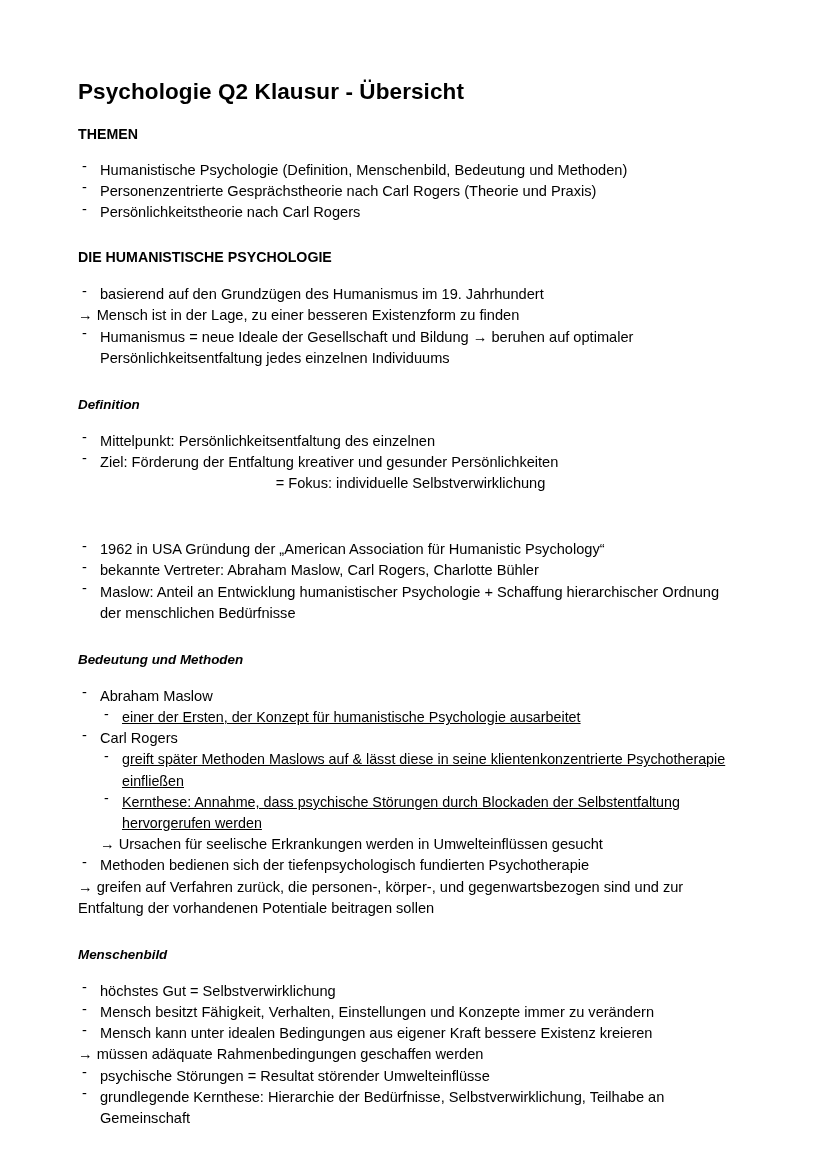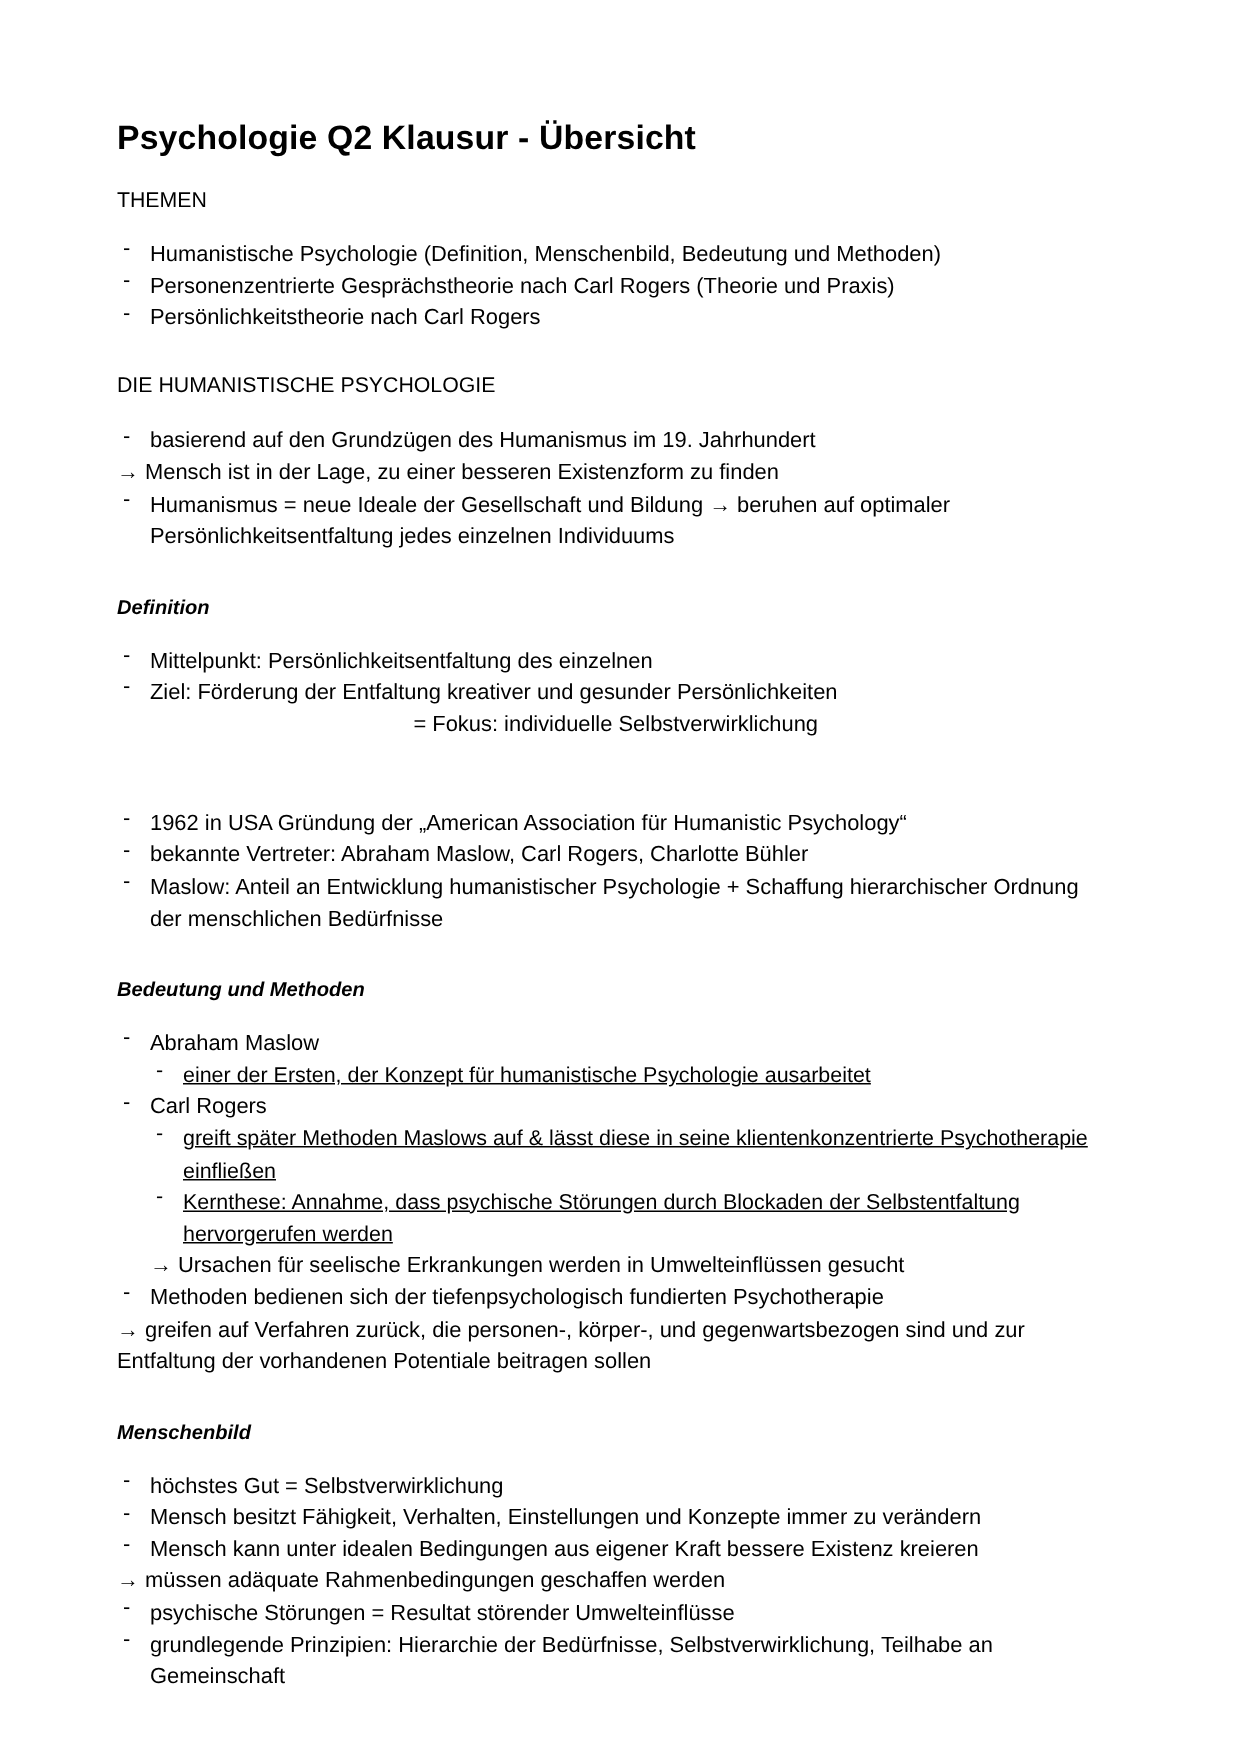"THEMEN" .section-heading { font-weight: normal -> bold }
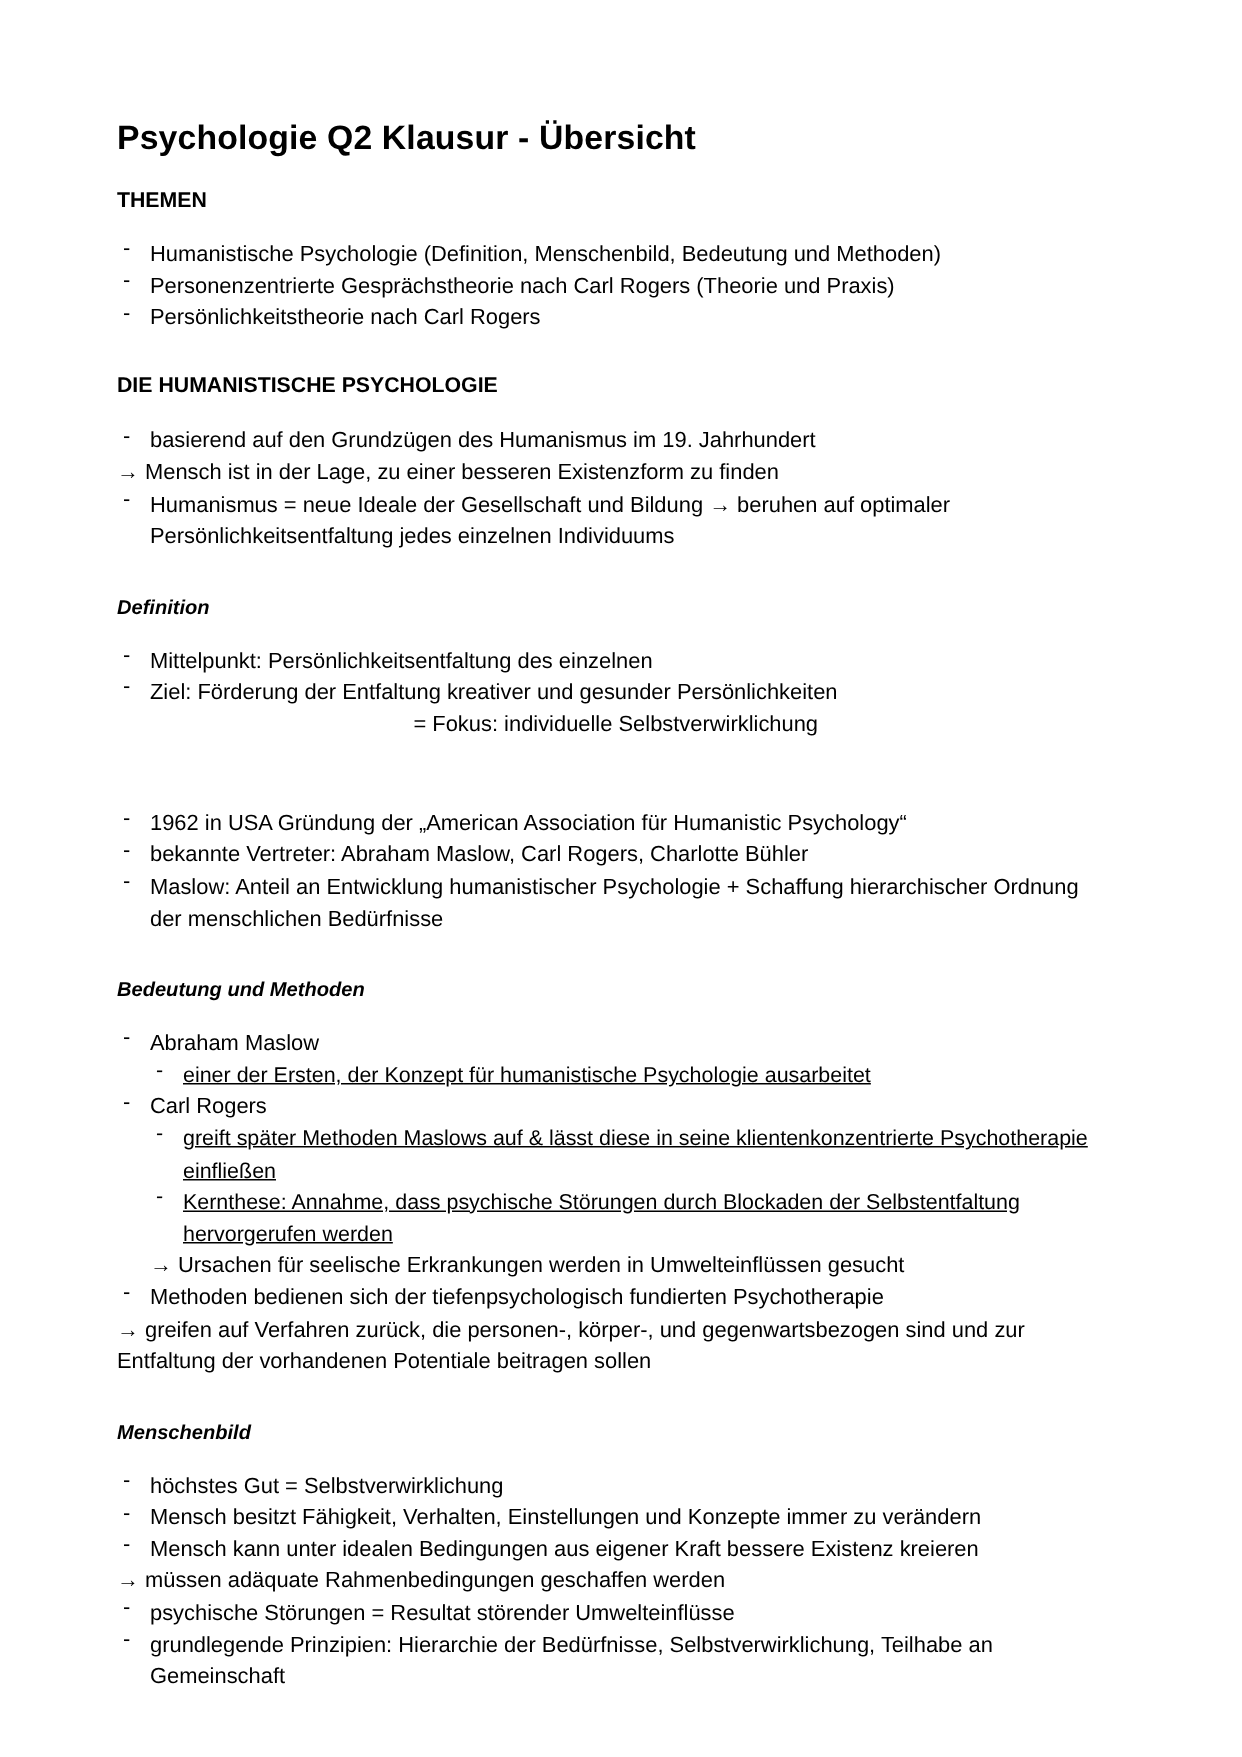"grundlegende Prinzipien: Hierarchie der" li.b { text: Prinzipien -> Kernthese }
